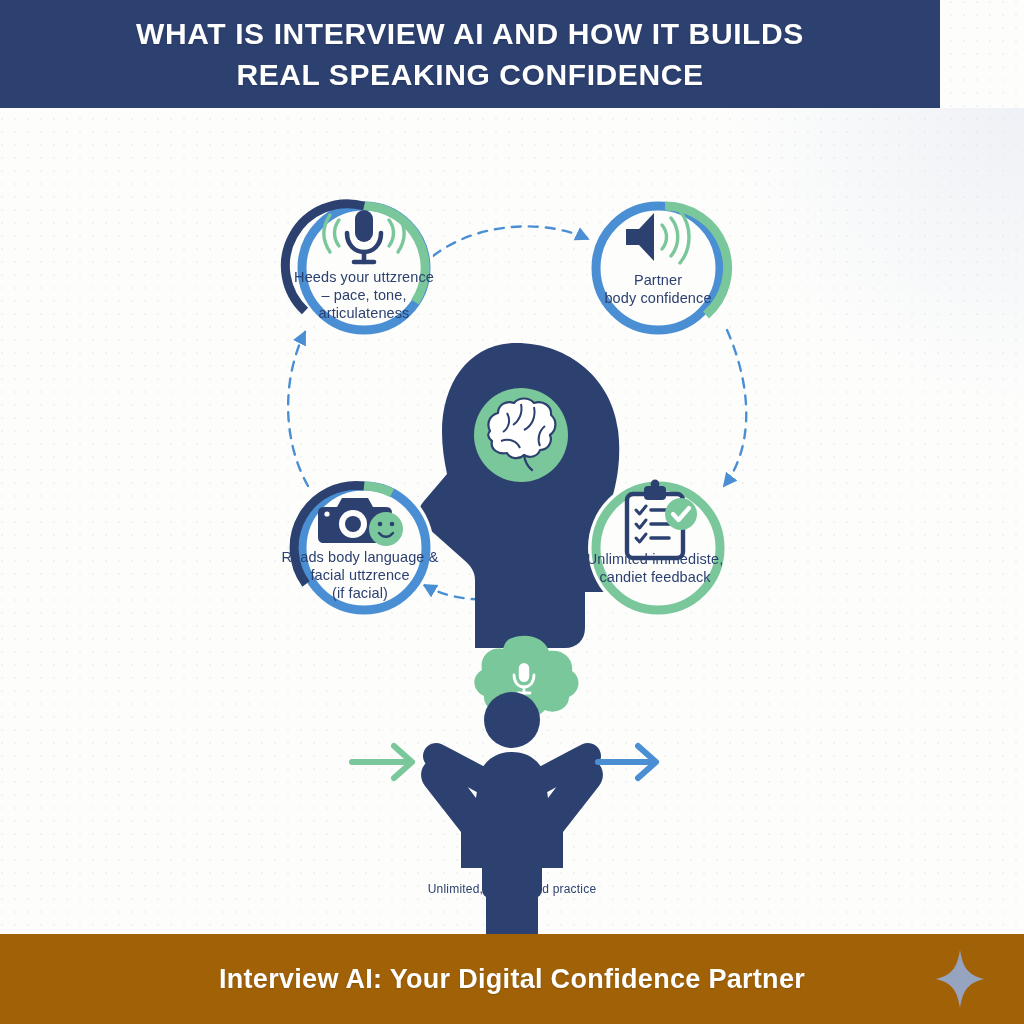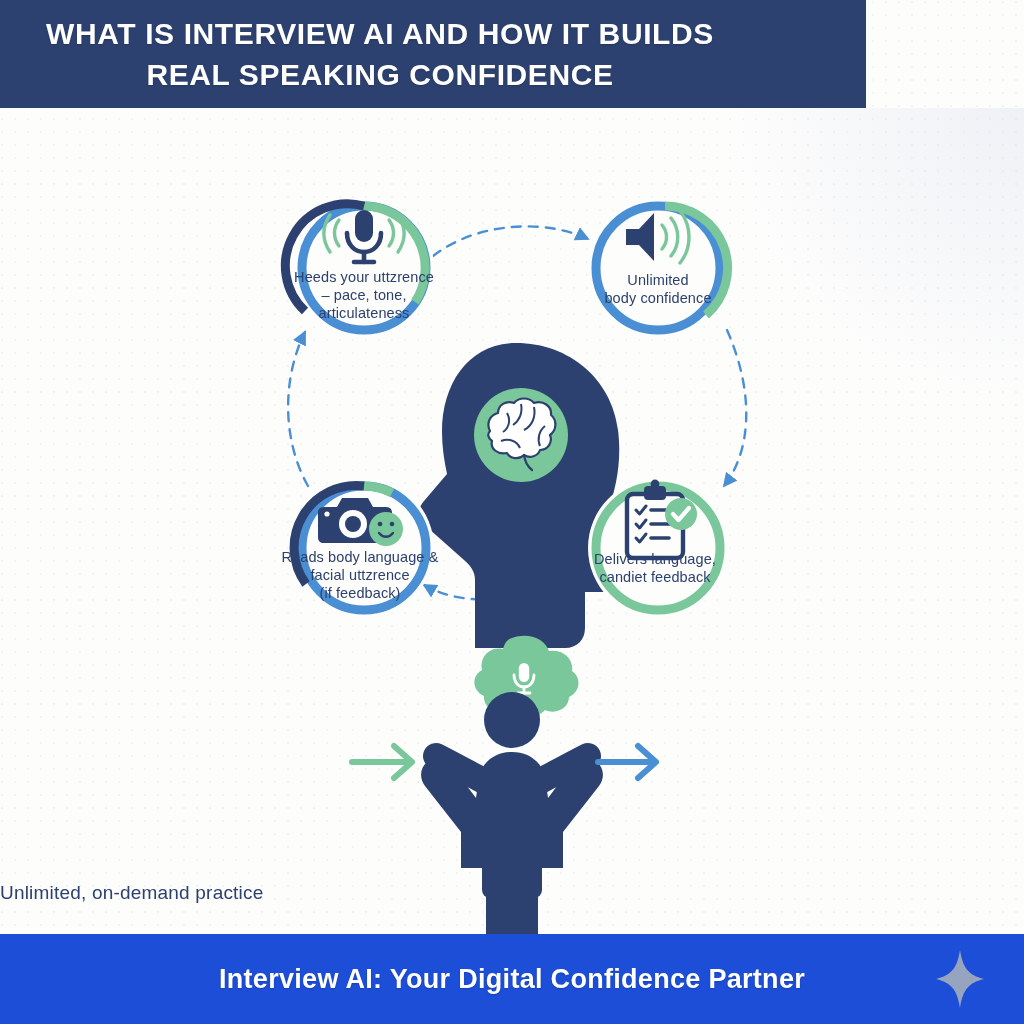"WHAT IS INTERVIEW AI AND" .header { justify-content: flex-start -> center; width: 866px -> 940px }
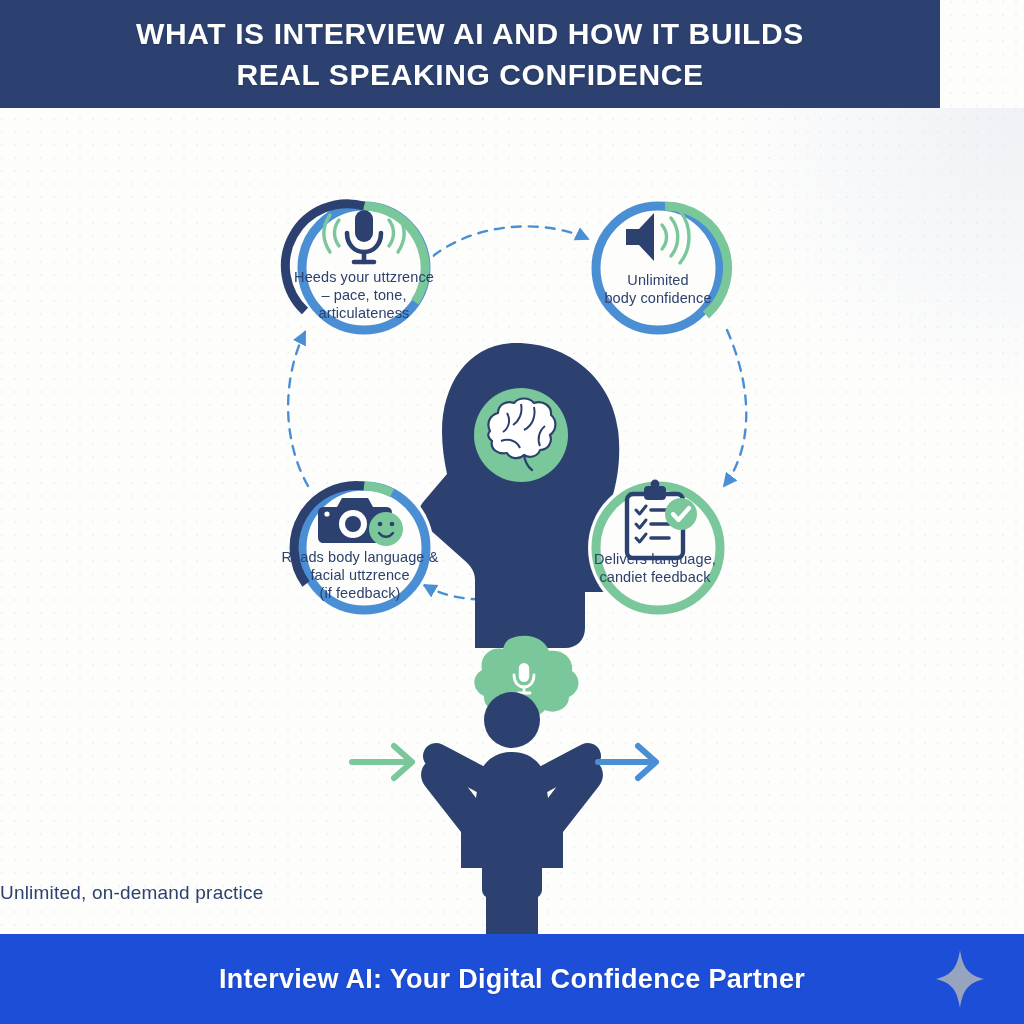"Unlimited" div { text: Unlimited -> Partner }
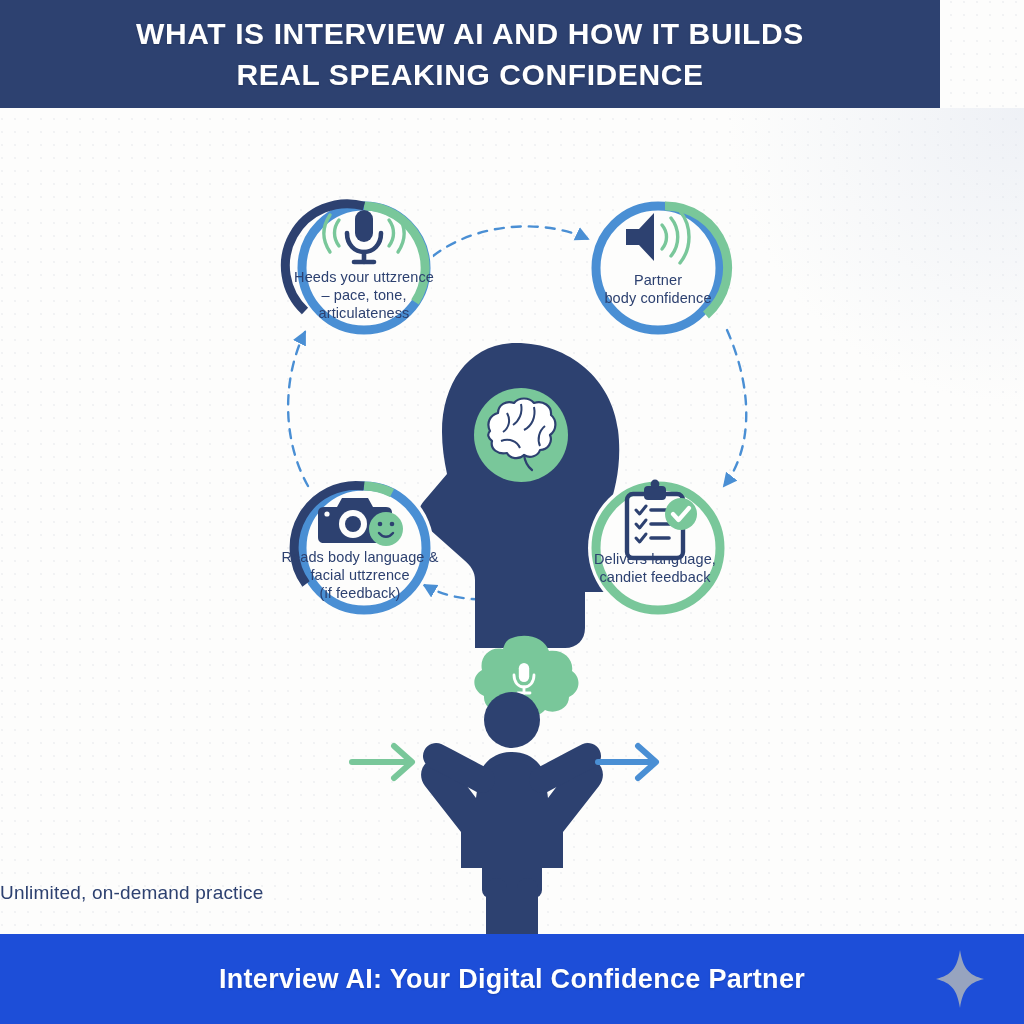"Delivers language," div { text: Delivers language -> Unlimited immediste }
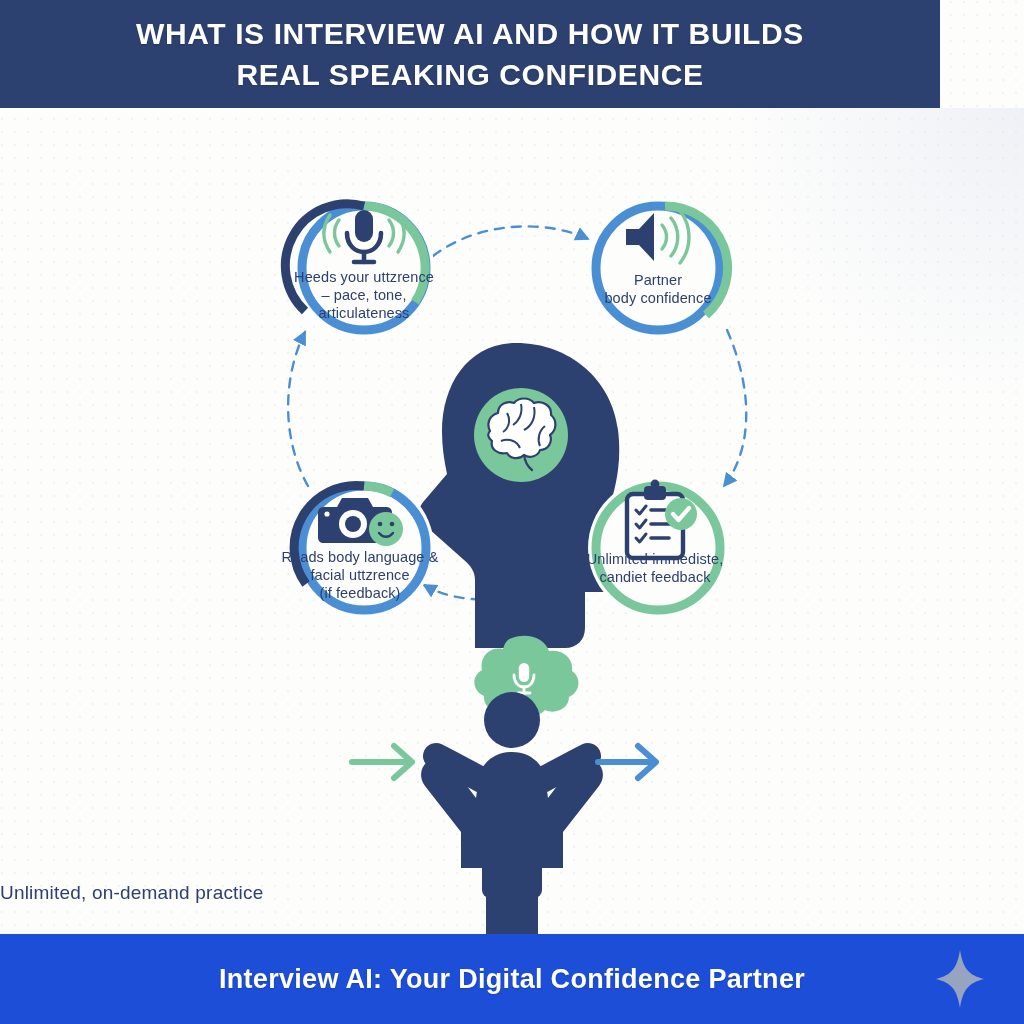"(if feedback)" div { text: feedback -> facial }
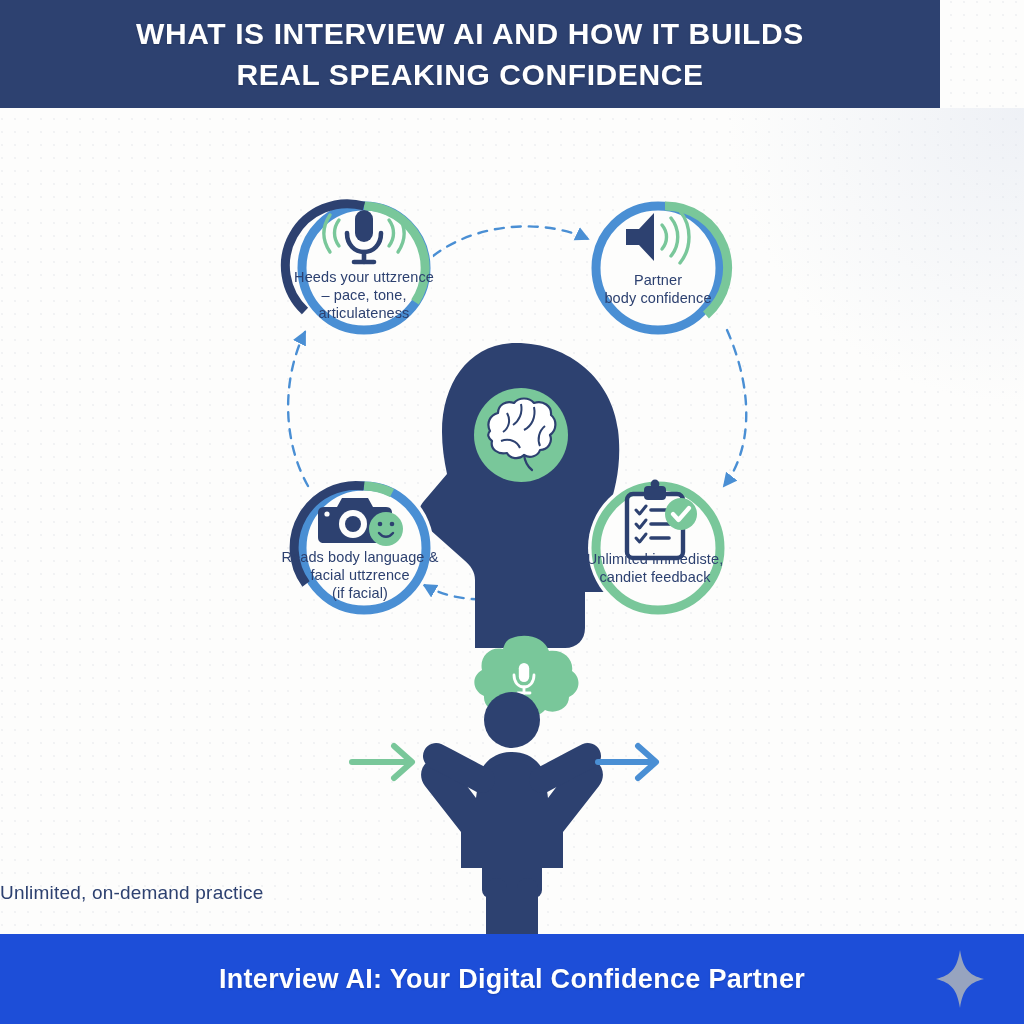"Unlimited, on-demand practice" .practice-caption { font-size: 19px -> 12px; text-align: left -> center }
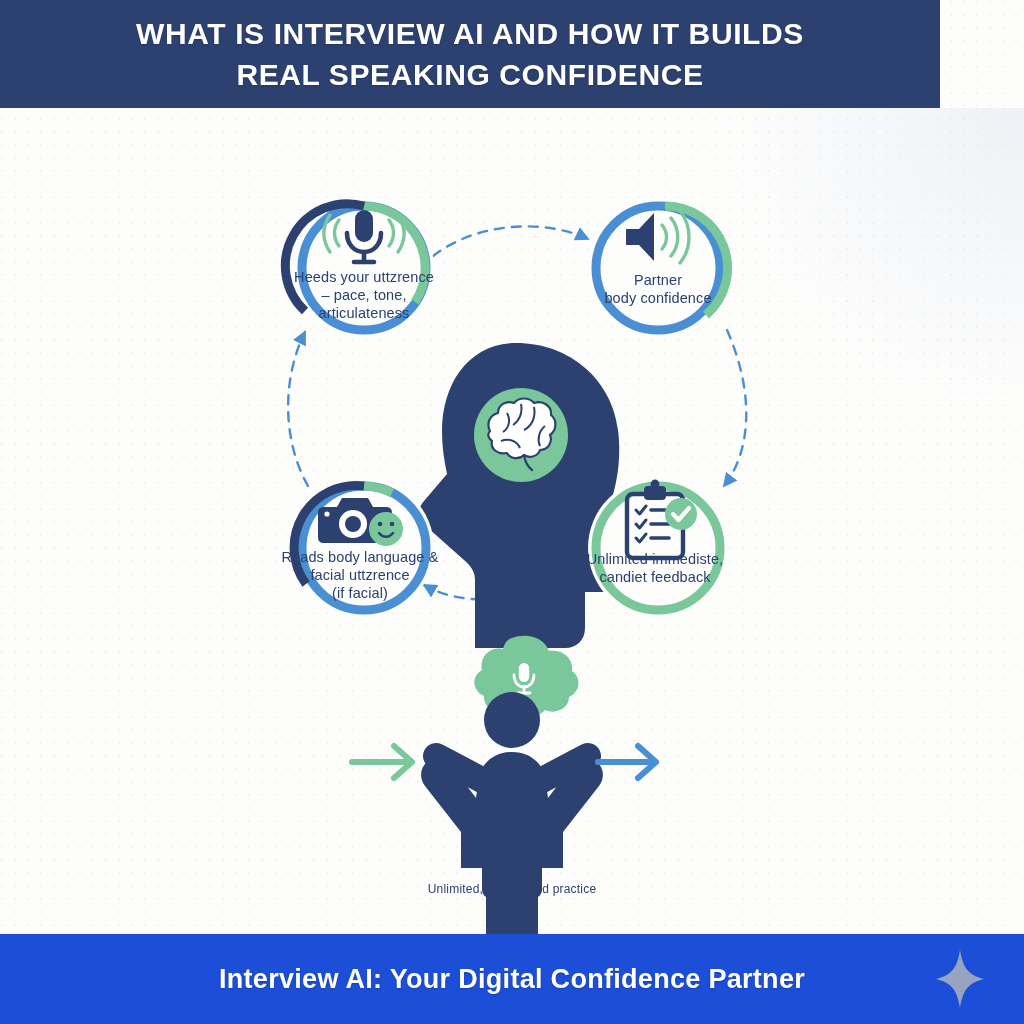"Interview AI: Your Digital Confidence" .footer { background: #1d4ed8 -> #a16207 }
